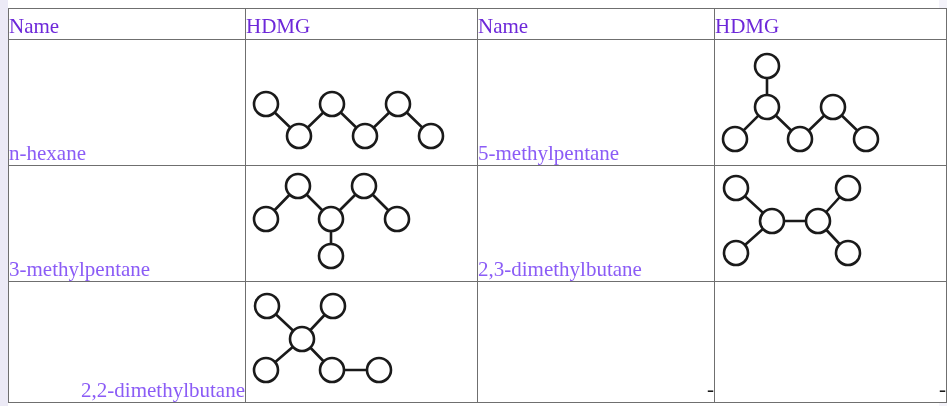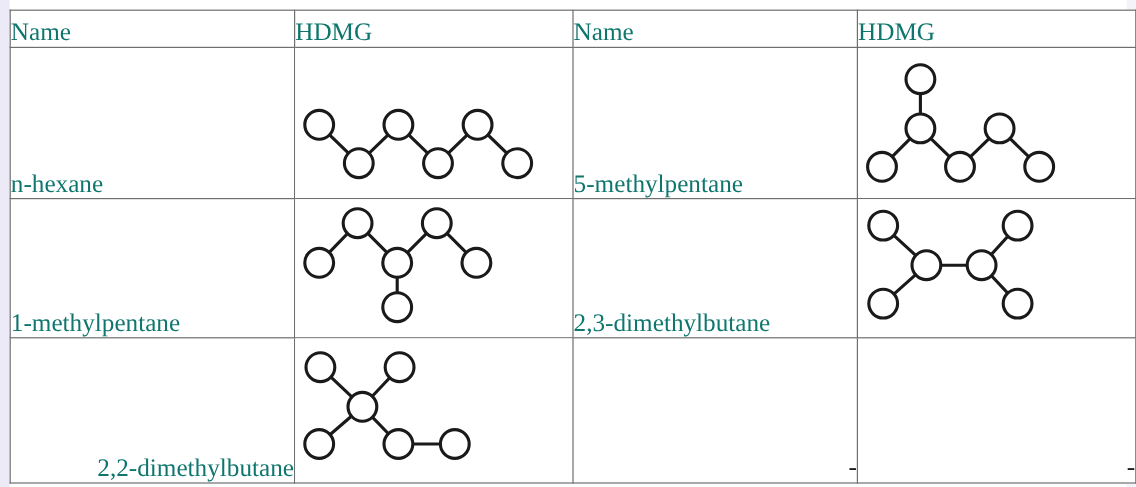"Name" .hdr-cell { color: #0f766e -> #6d28d9 }
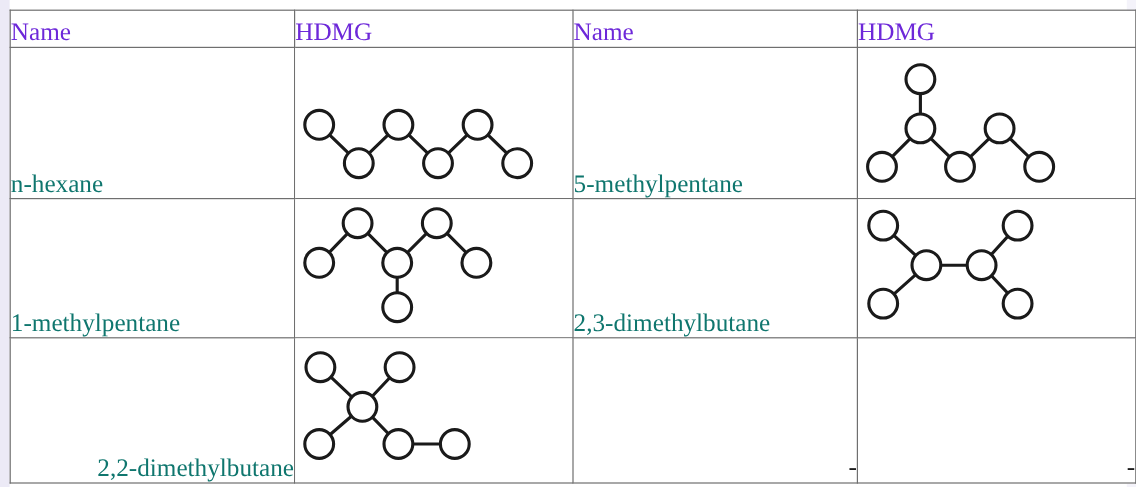"n-hexane" .name-cell { color: #0f766e -> #8b5cf6 }
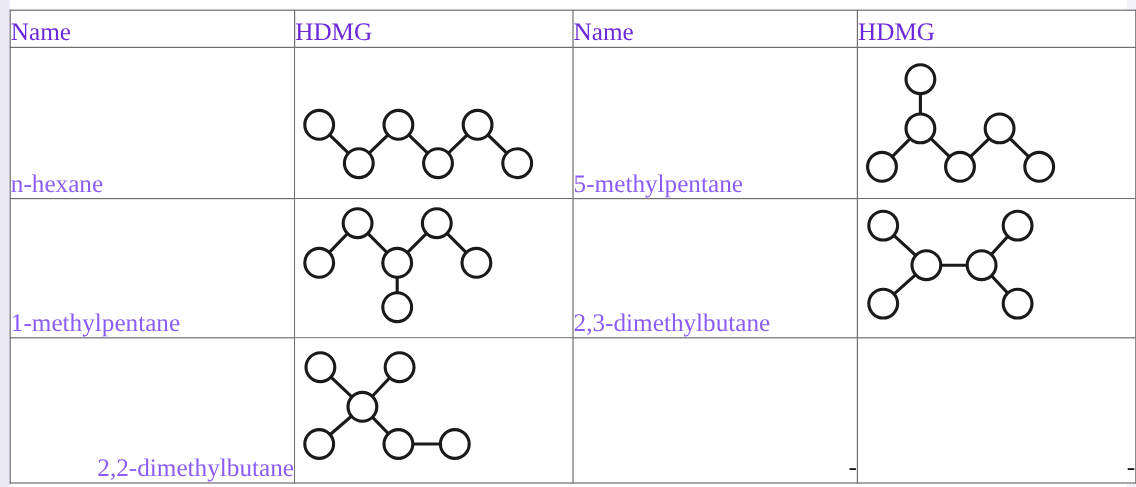"1-methylpentane" td.name-cell { text: 1-methylpentane -> 3-methylpentane }
